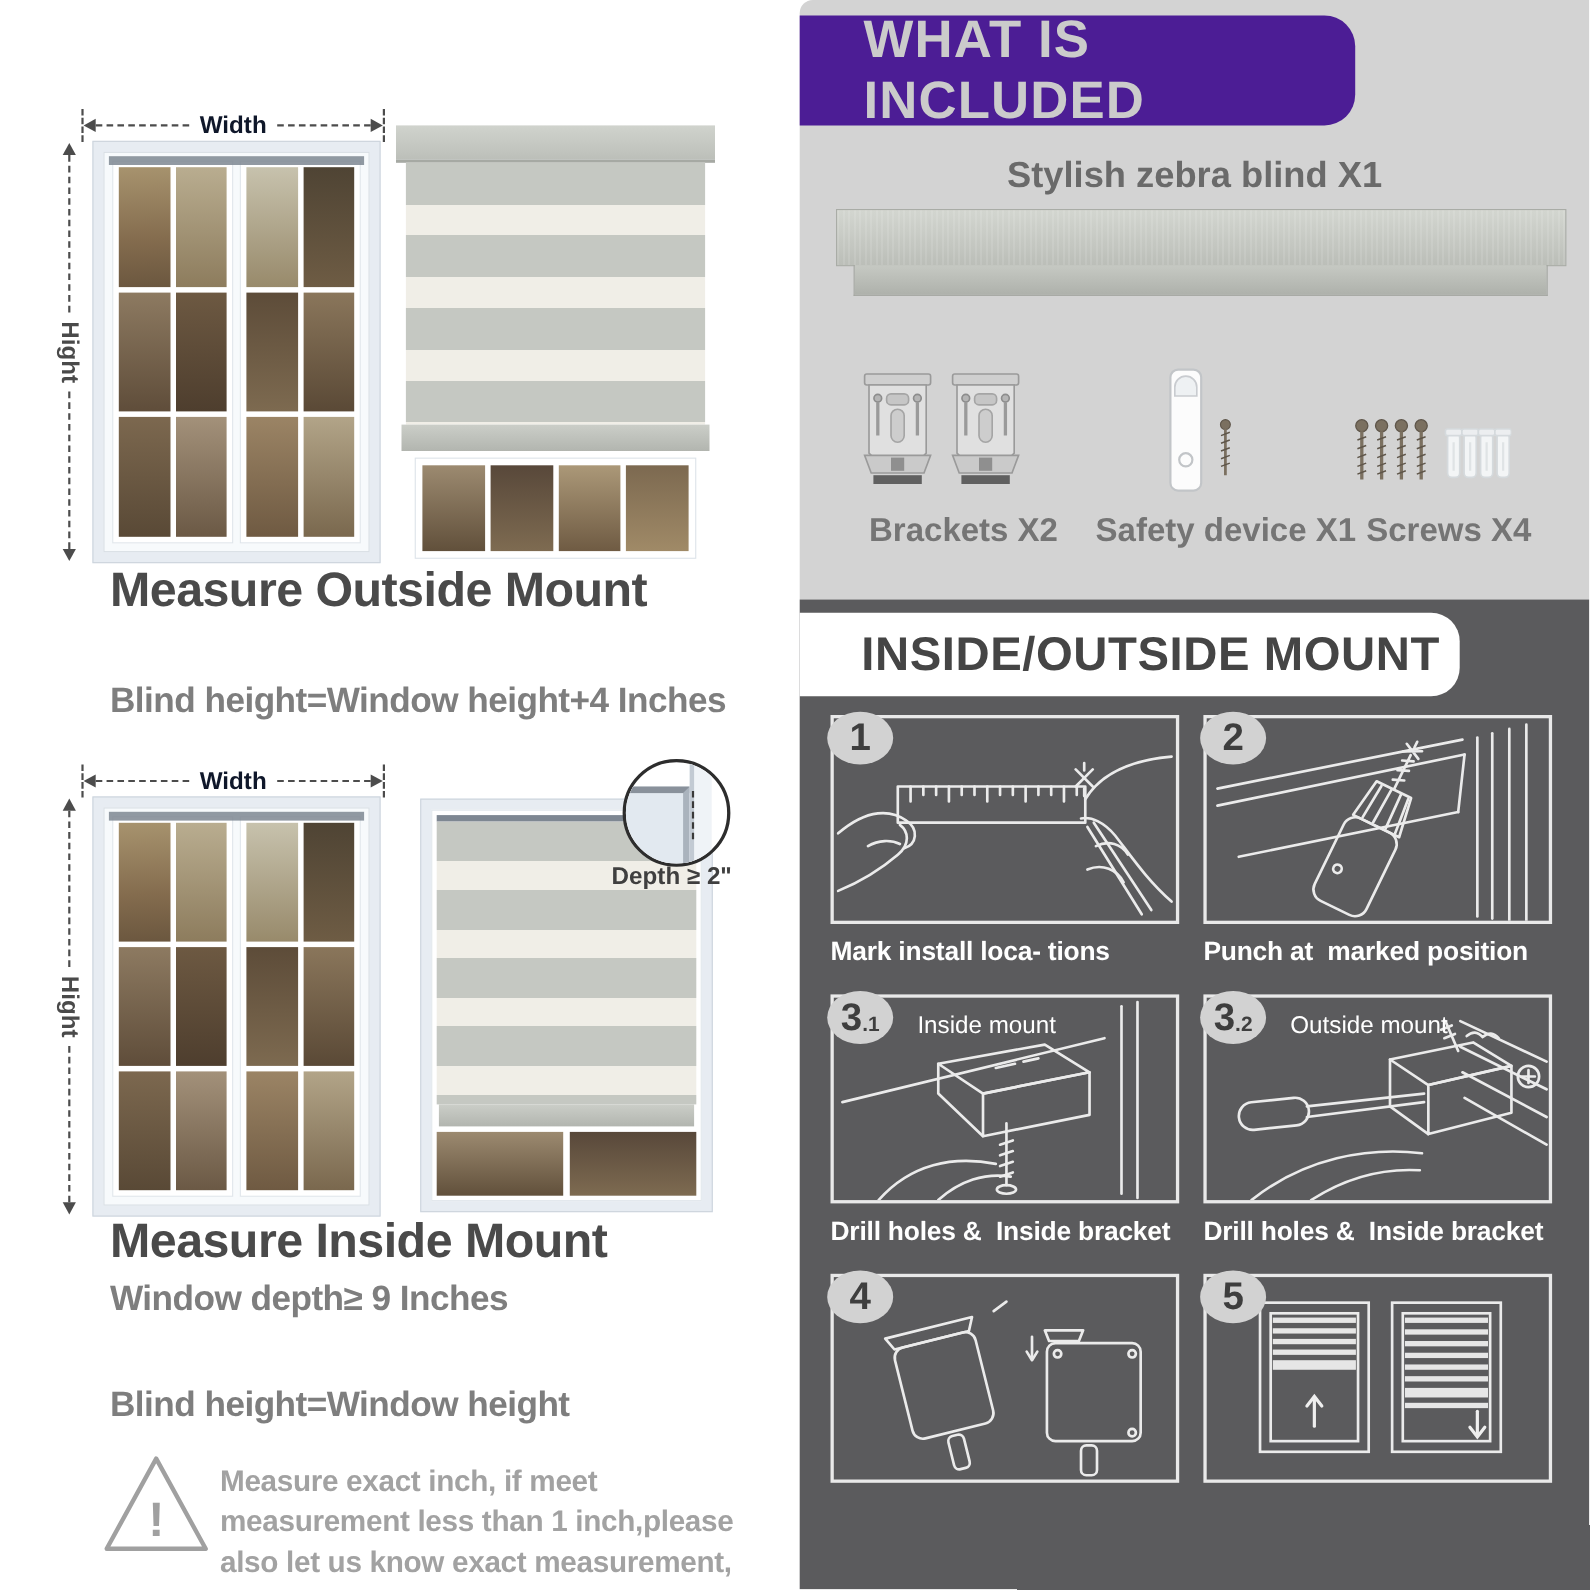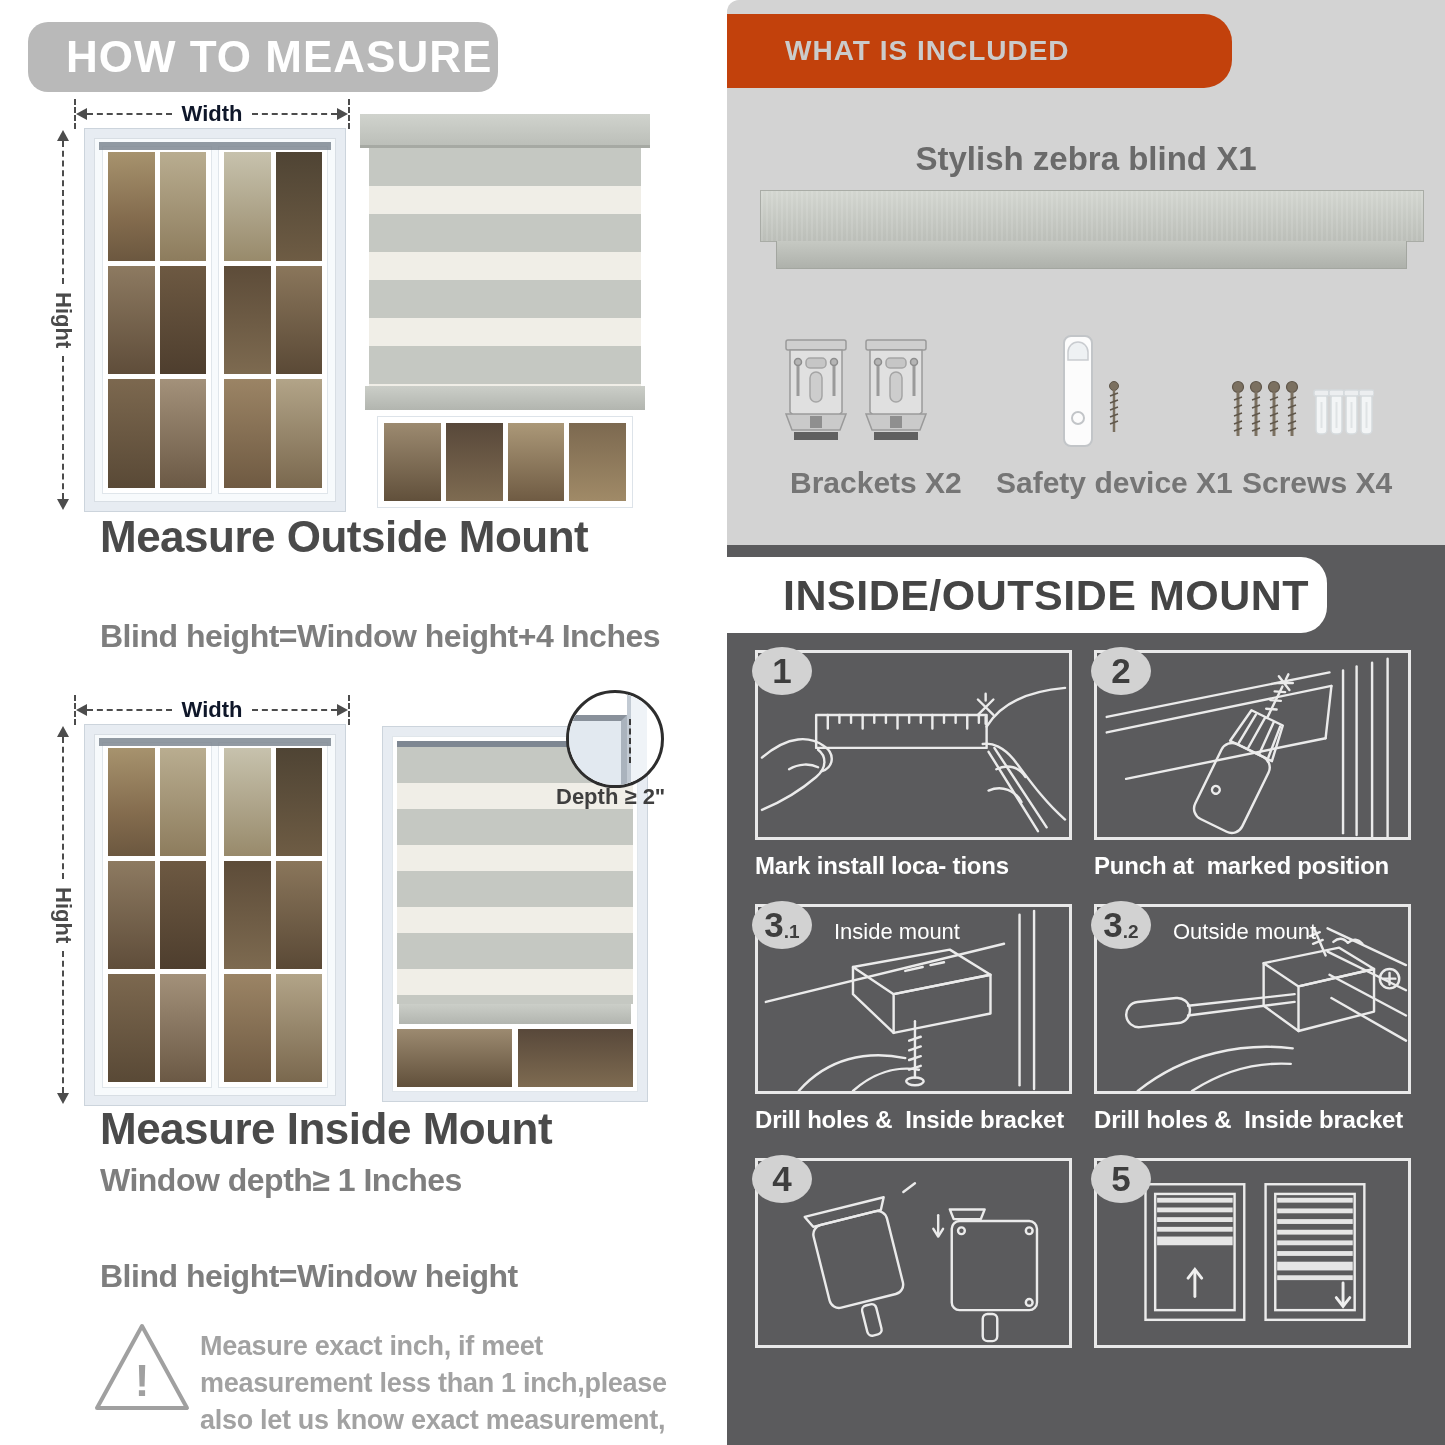"HOW TO MEASURE" div.h2m-badge { html: <div> <span>HOW TO MEASURE</span> </div> -> none }
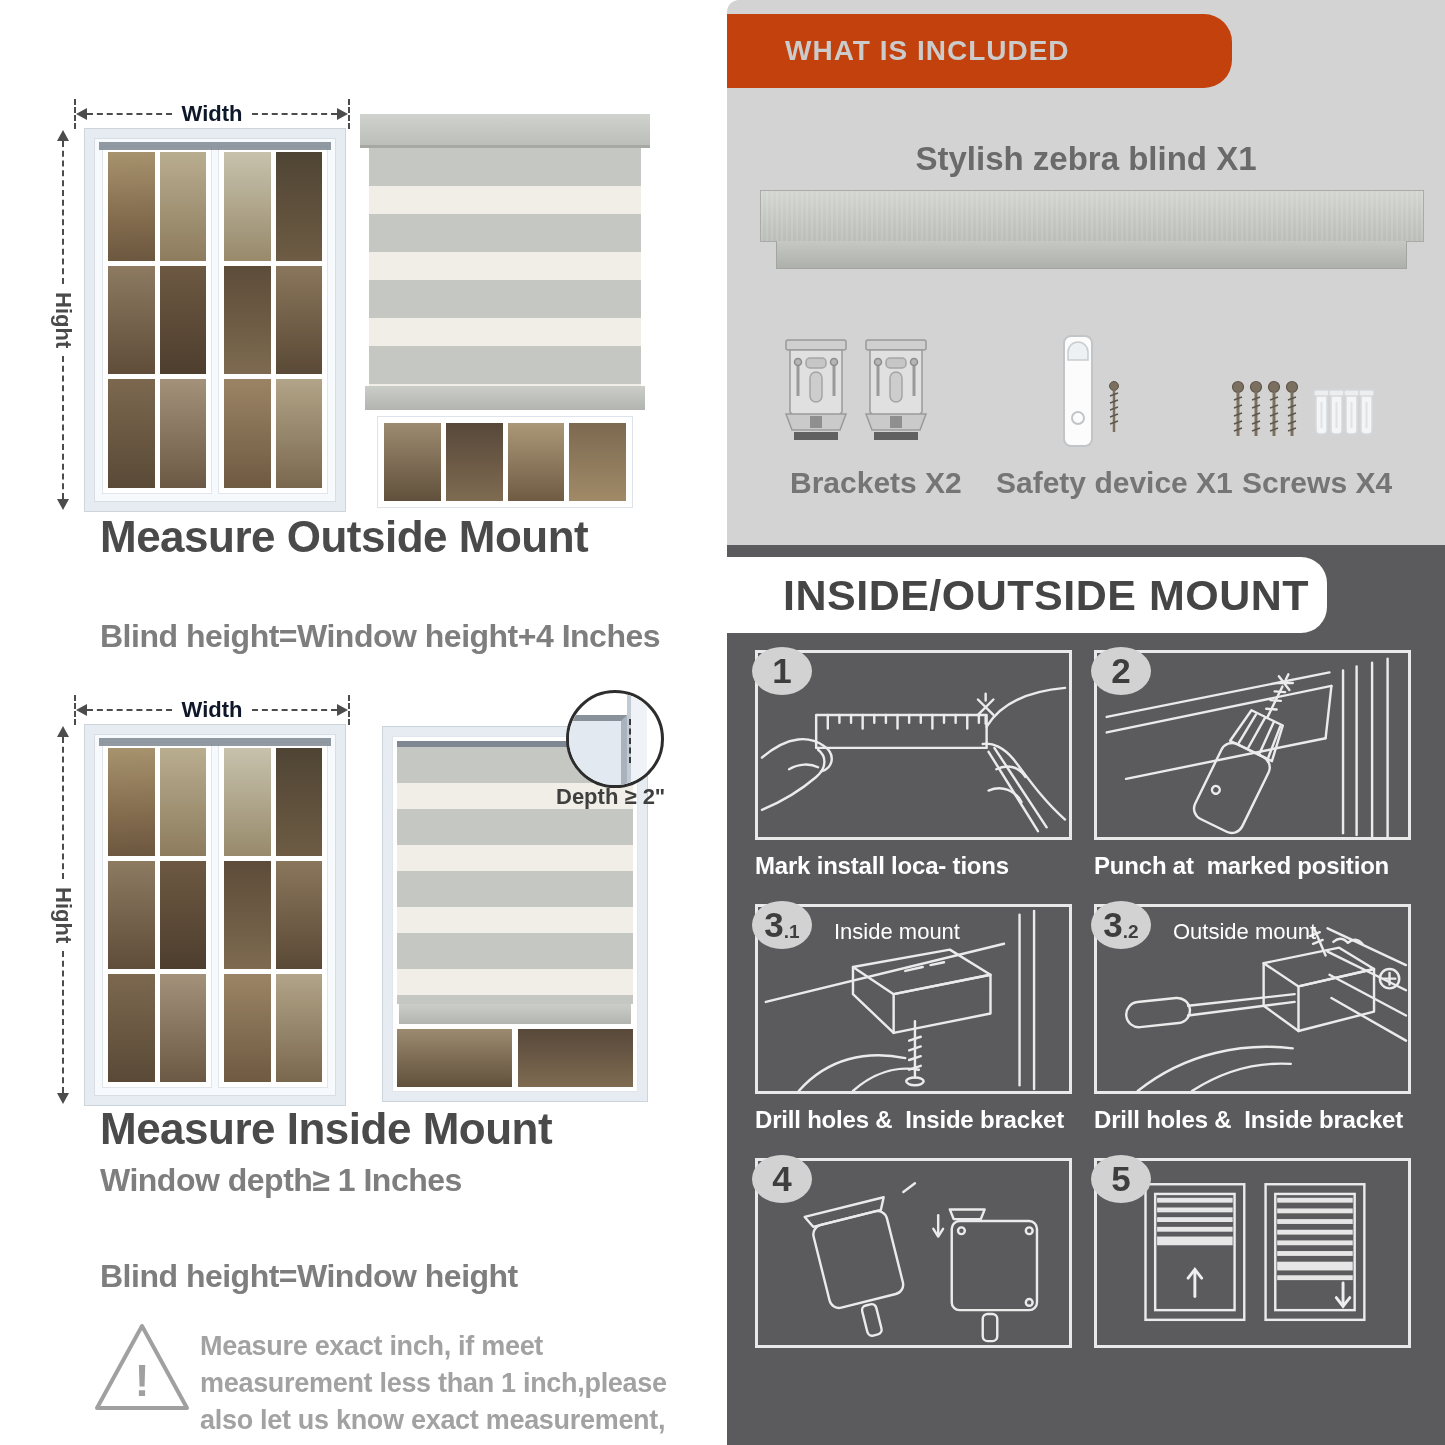"WHAT IS INCLUDED" .wi-badge { background: #c2410c -> #4c1d95; font-size: 28px -> 48px; height: 74px -> 100px }
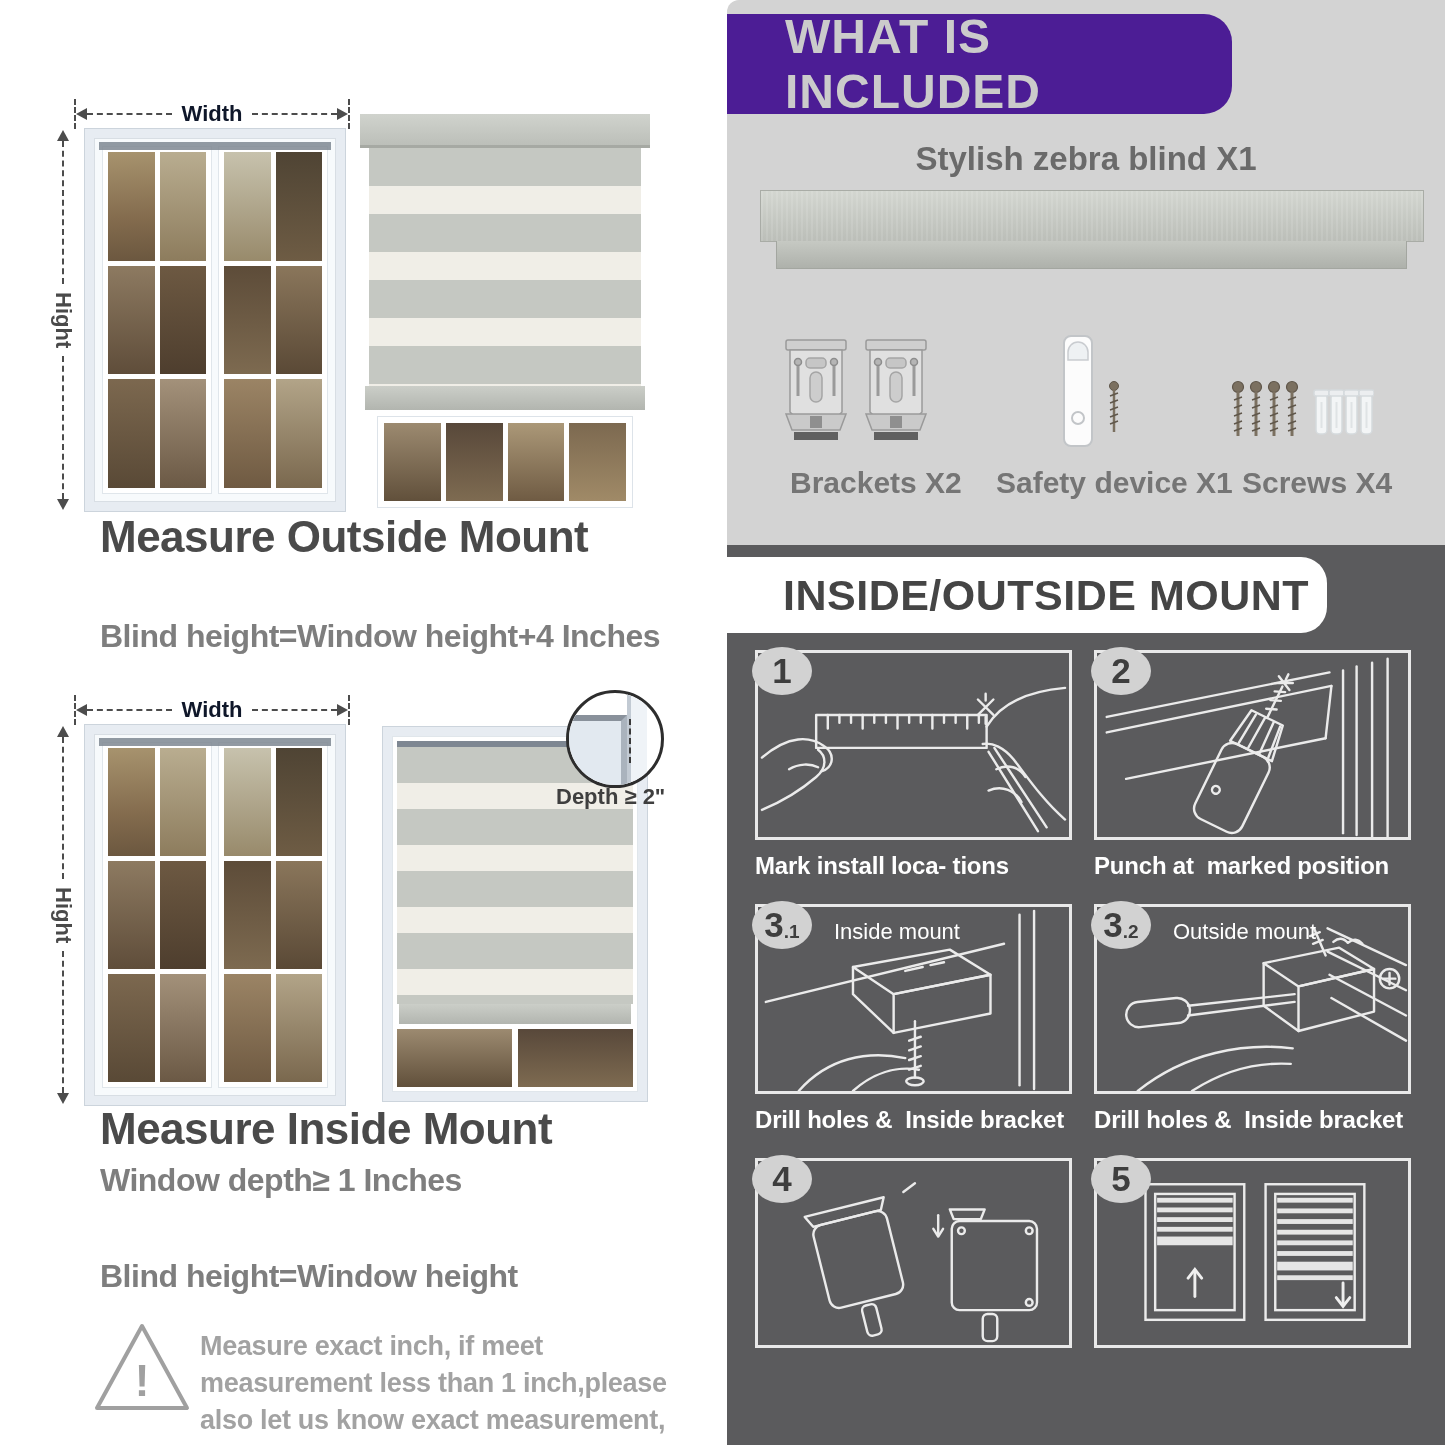"Window depth≥ 1 Inches" p.lp { text: 1 -> 9 }
